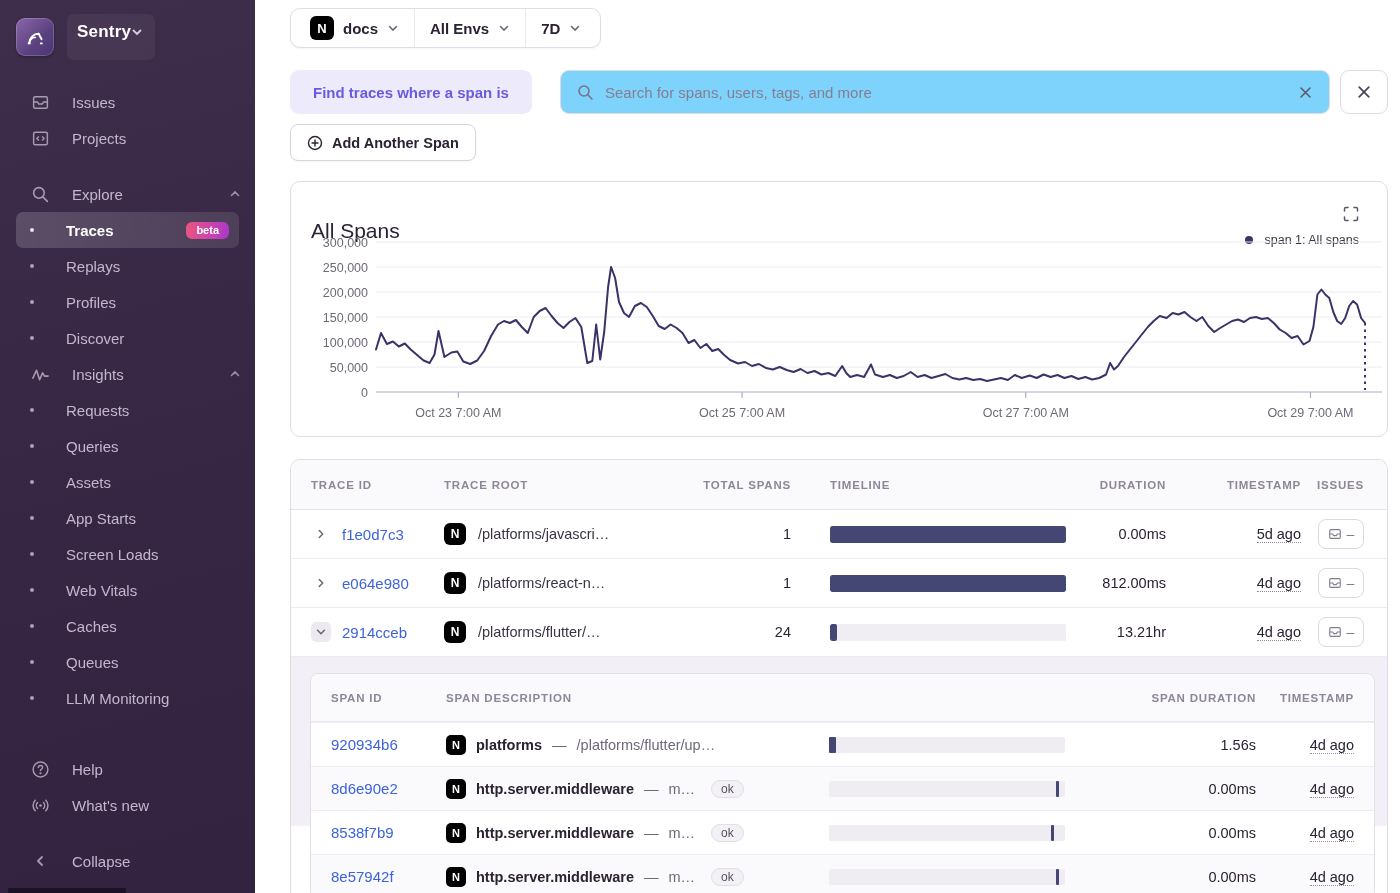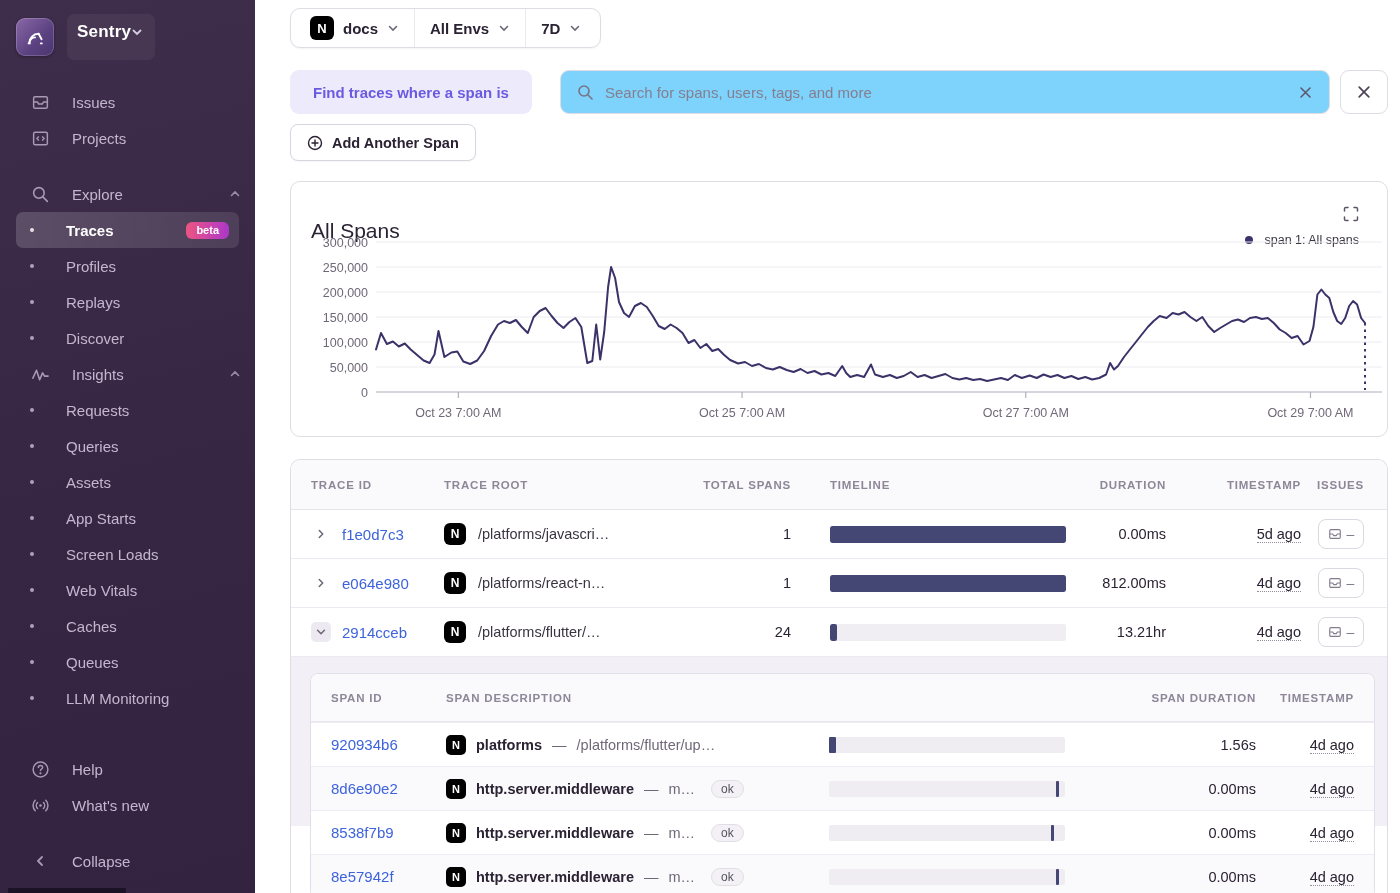"Profiles" div.child { order: before "Replays" -> after "Replays" }
